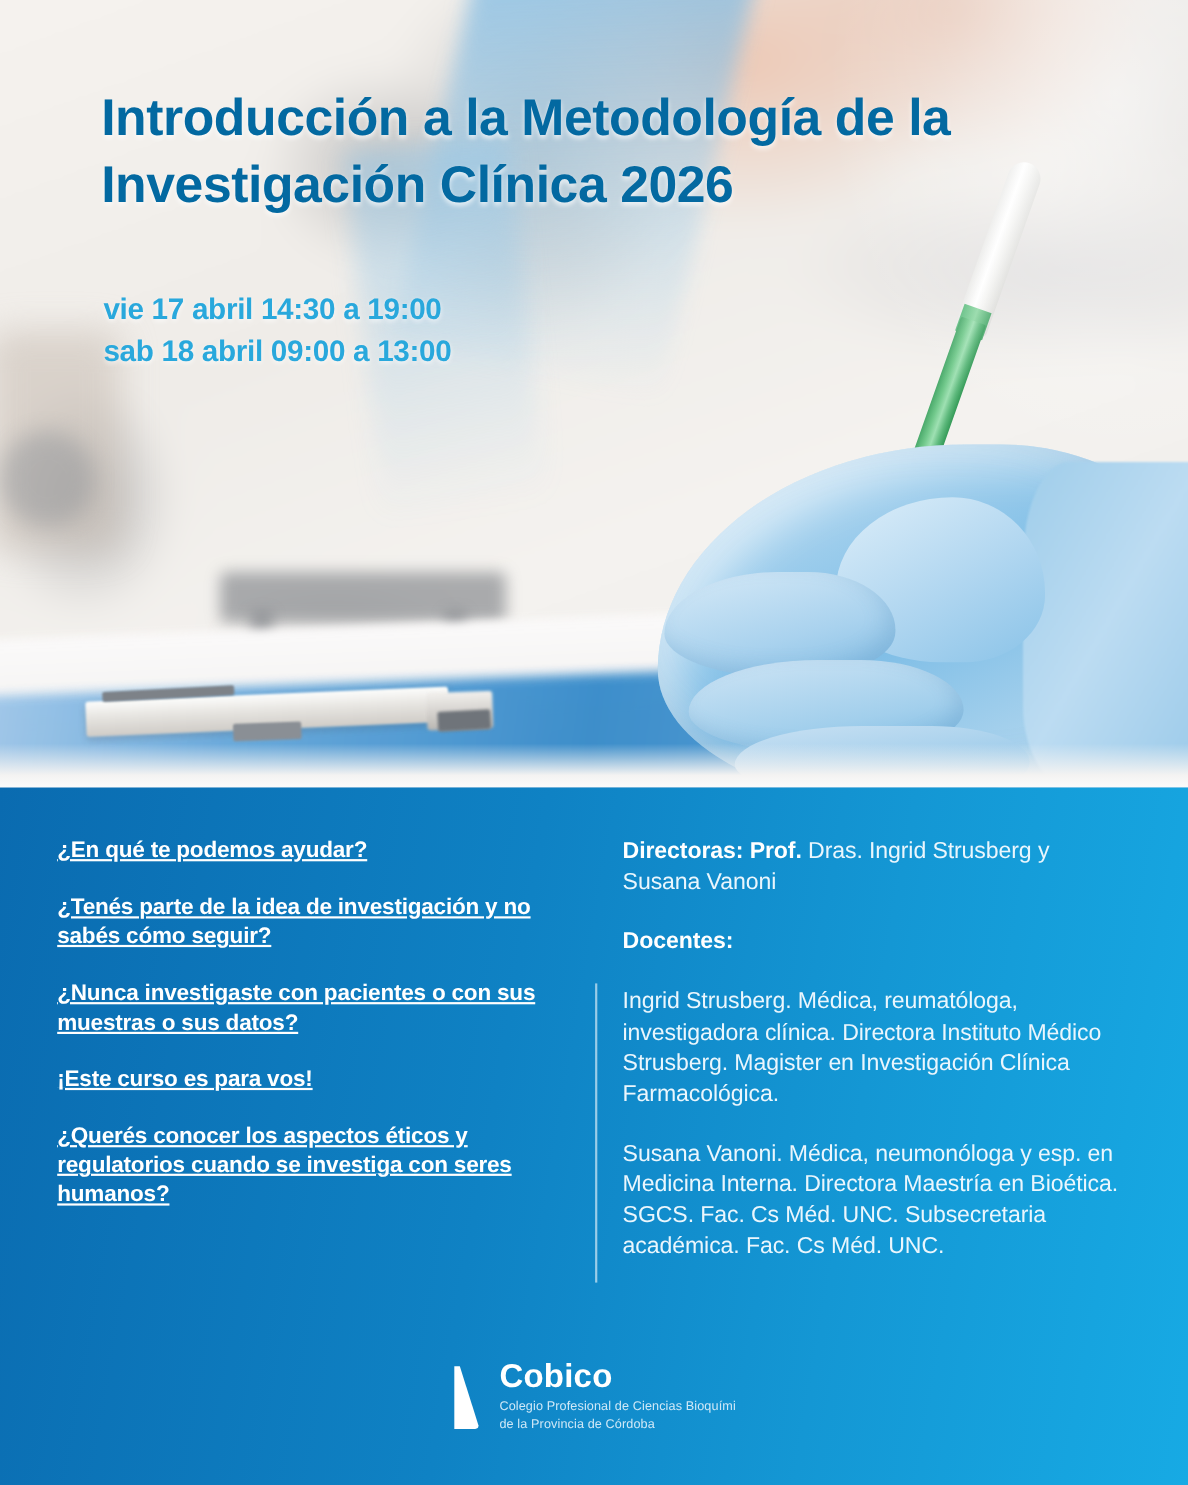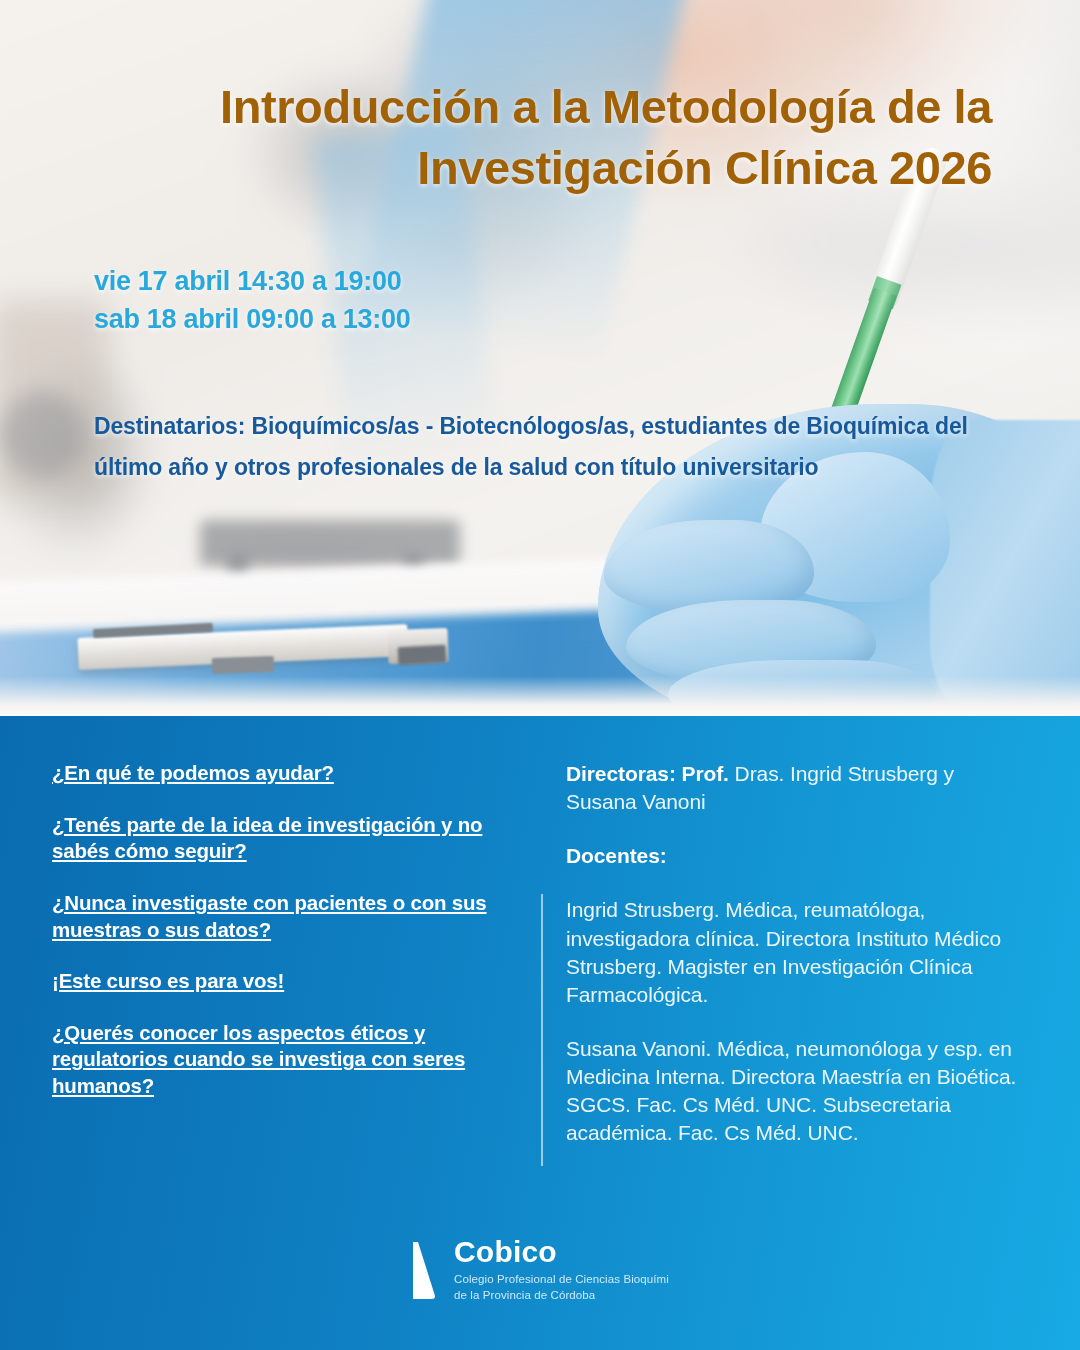"Introducción a la Metodología de" .title { color: #a16207 -> #0369a1; text-align: right -> none }
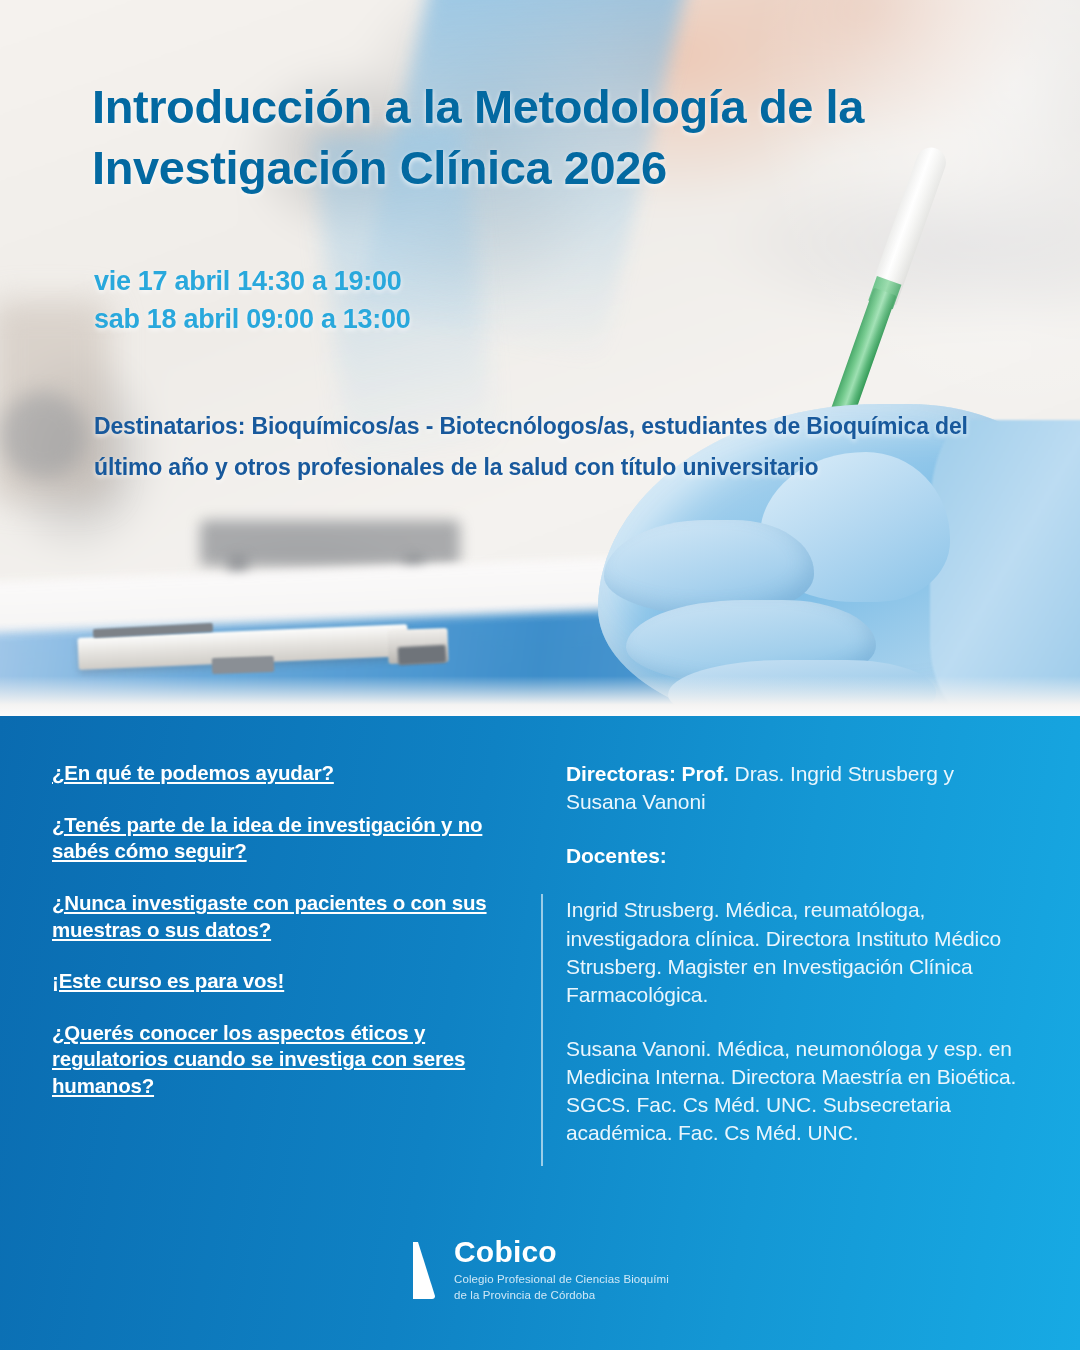"Destinatarios: Bioquímicos/as -" div.destinatarios { html: <div>Destinatarios: Bioquímicos/as - Biotecnólogos/as, estudiantes de Bioquímica del último año y otros profesionales de la salud con título universitario</div> -> none }
